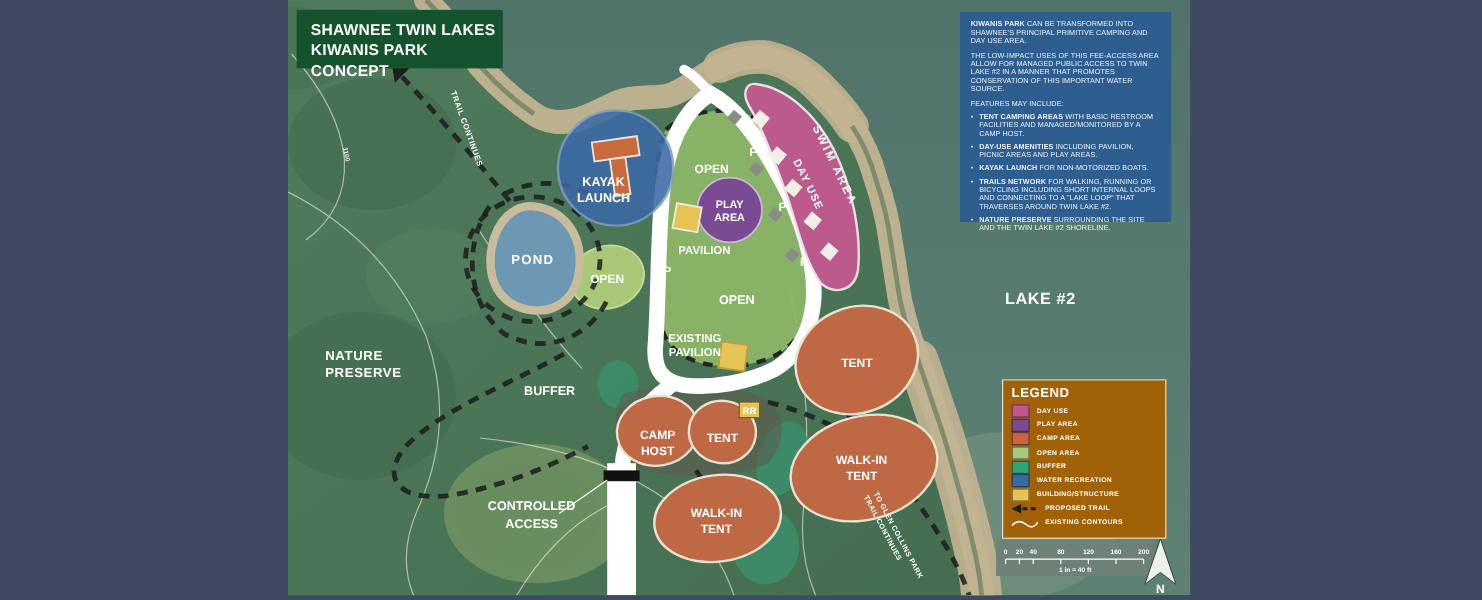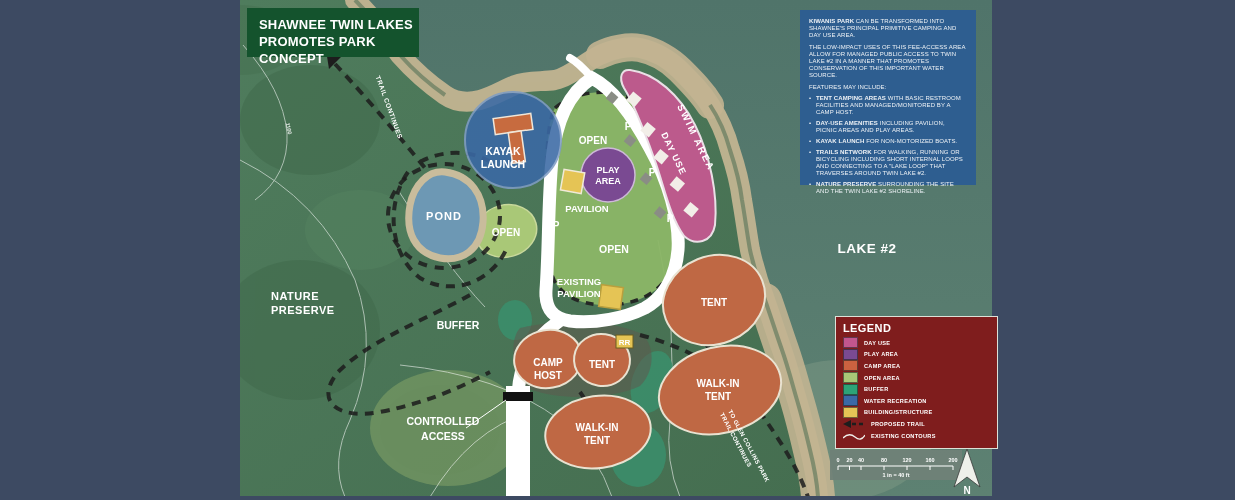"PROMOTES PARK CONCEPT" div { text: PROMOTES -> KIWANIS }
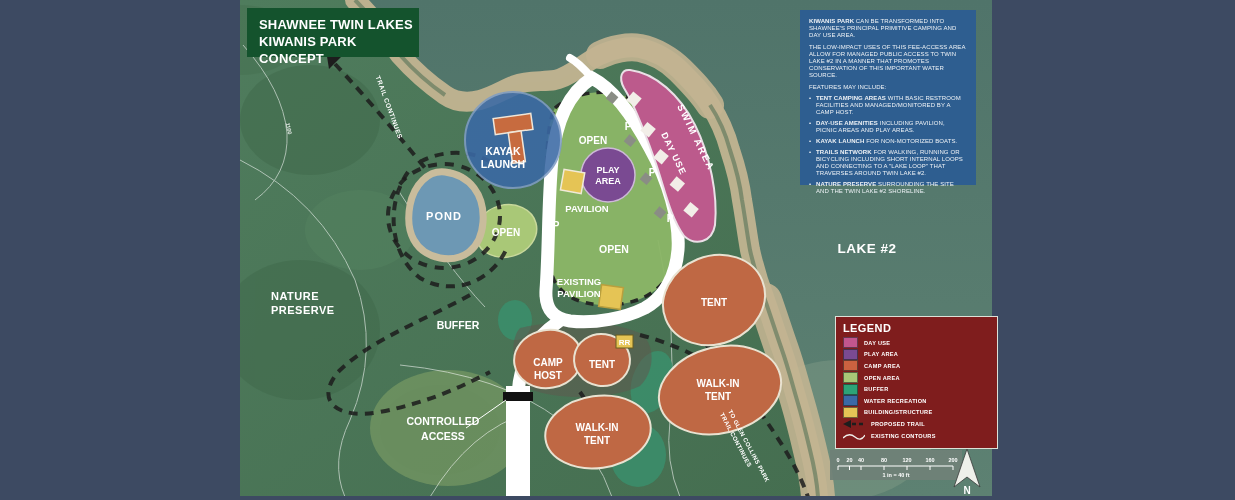"LEGEND" .legend { background: #7f1d1d -> #a16207; width: 163px -> 137px }
